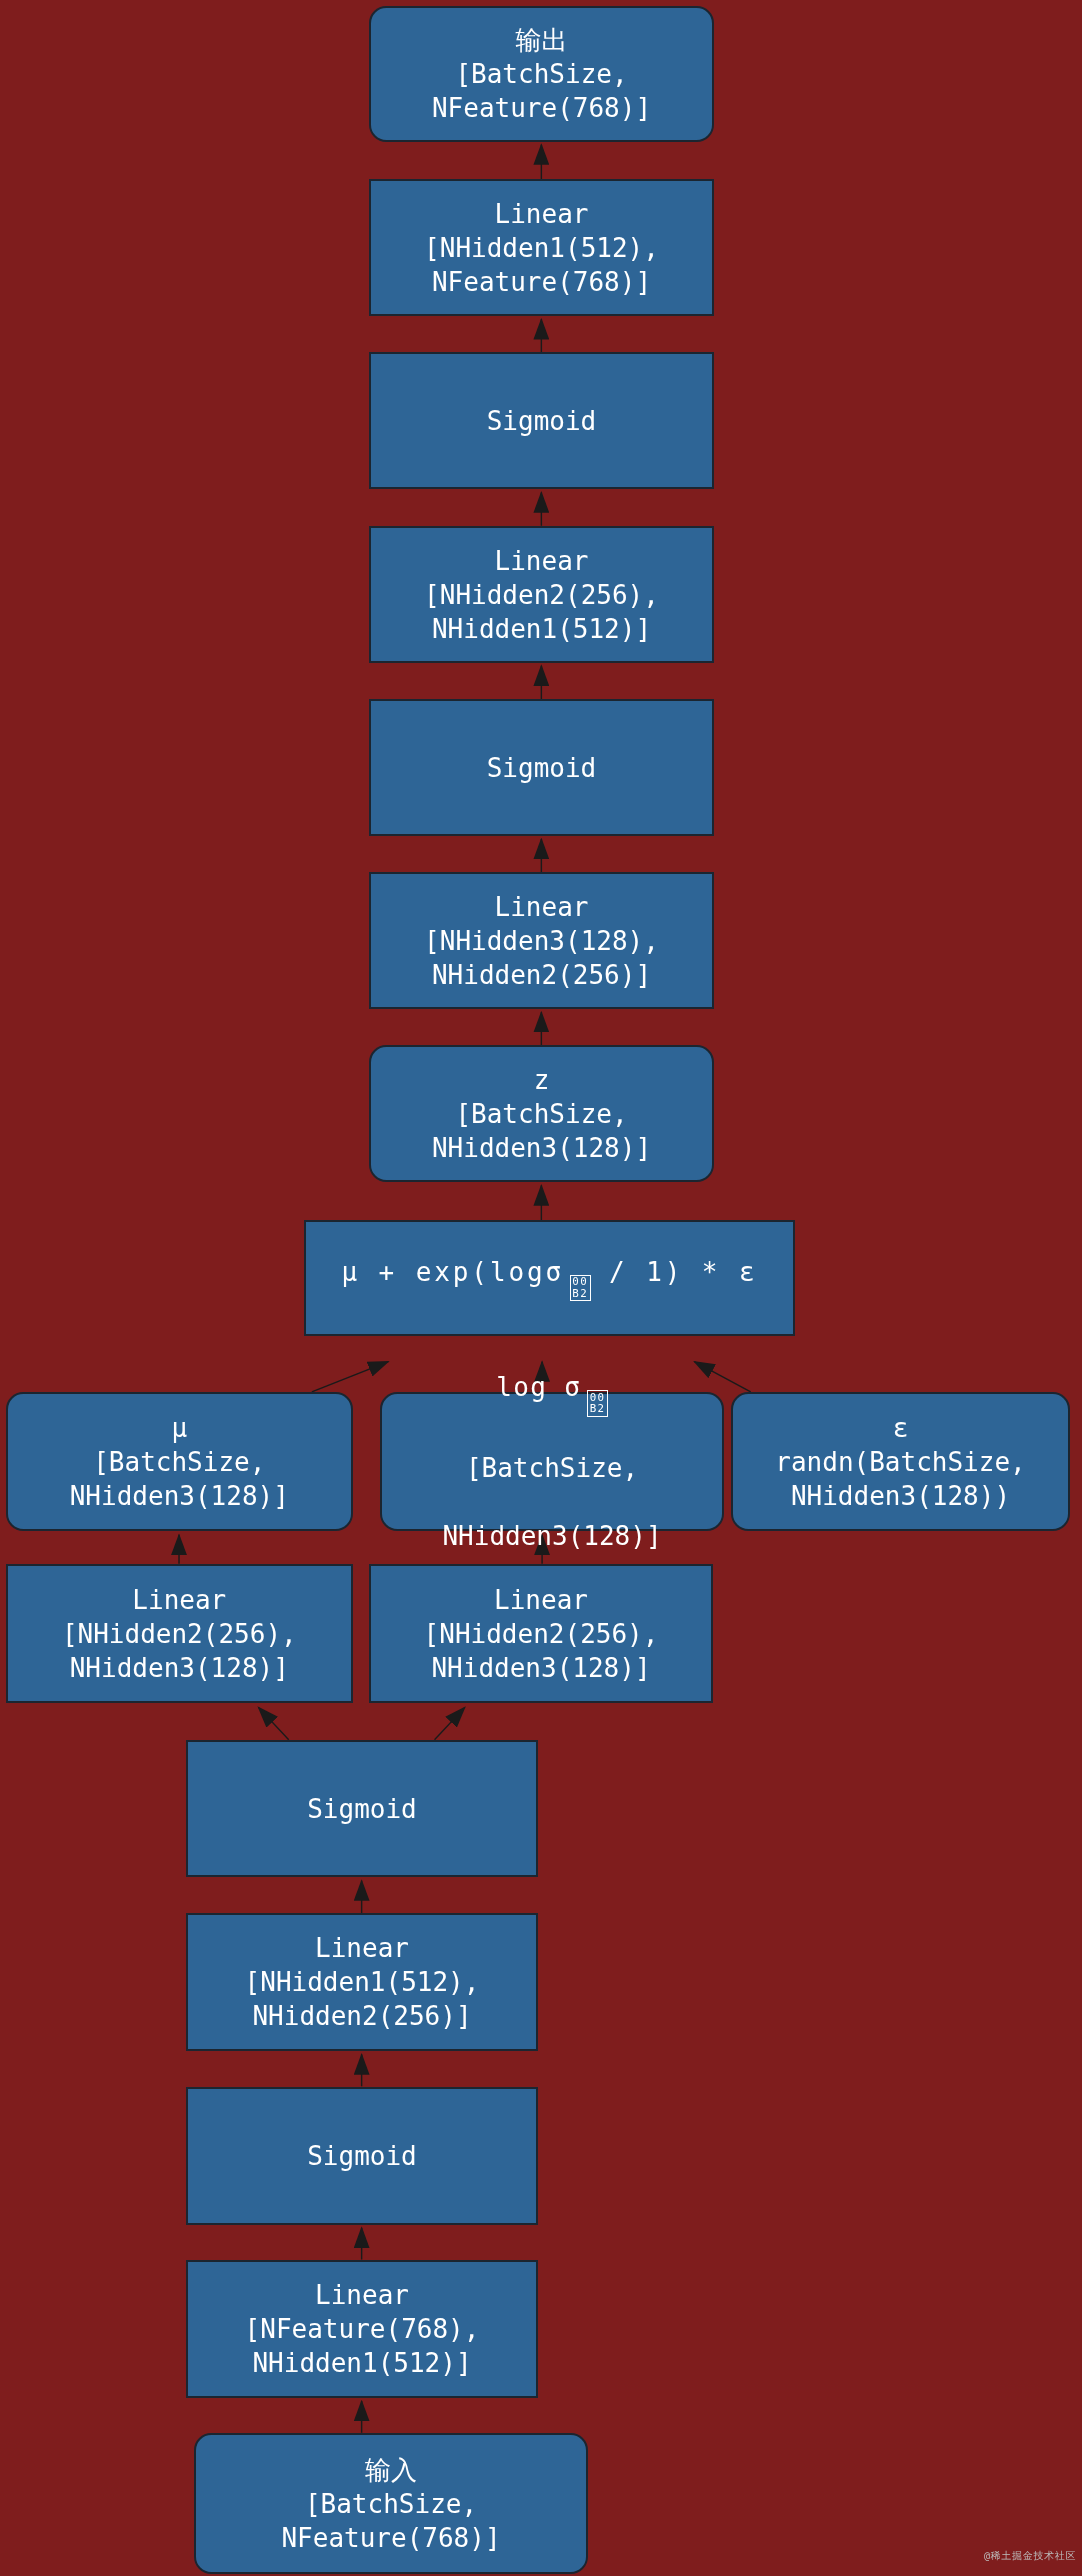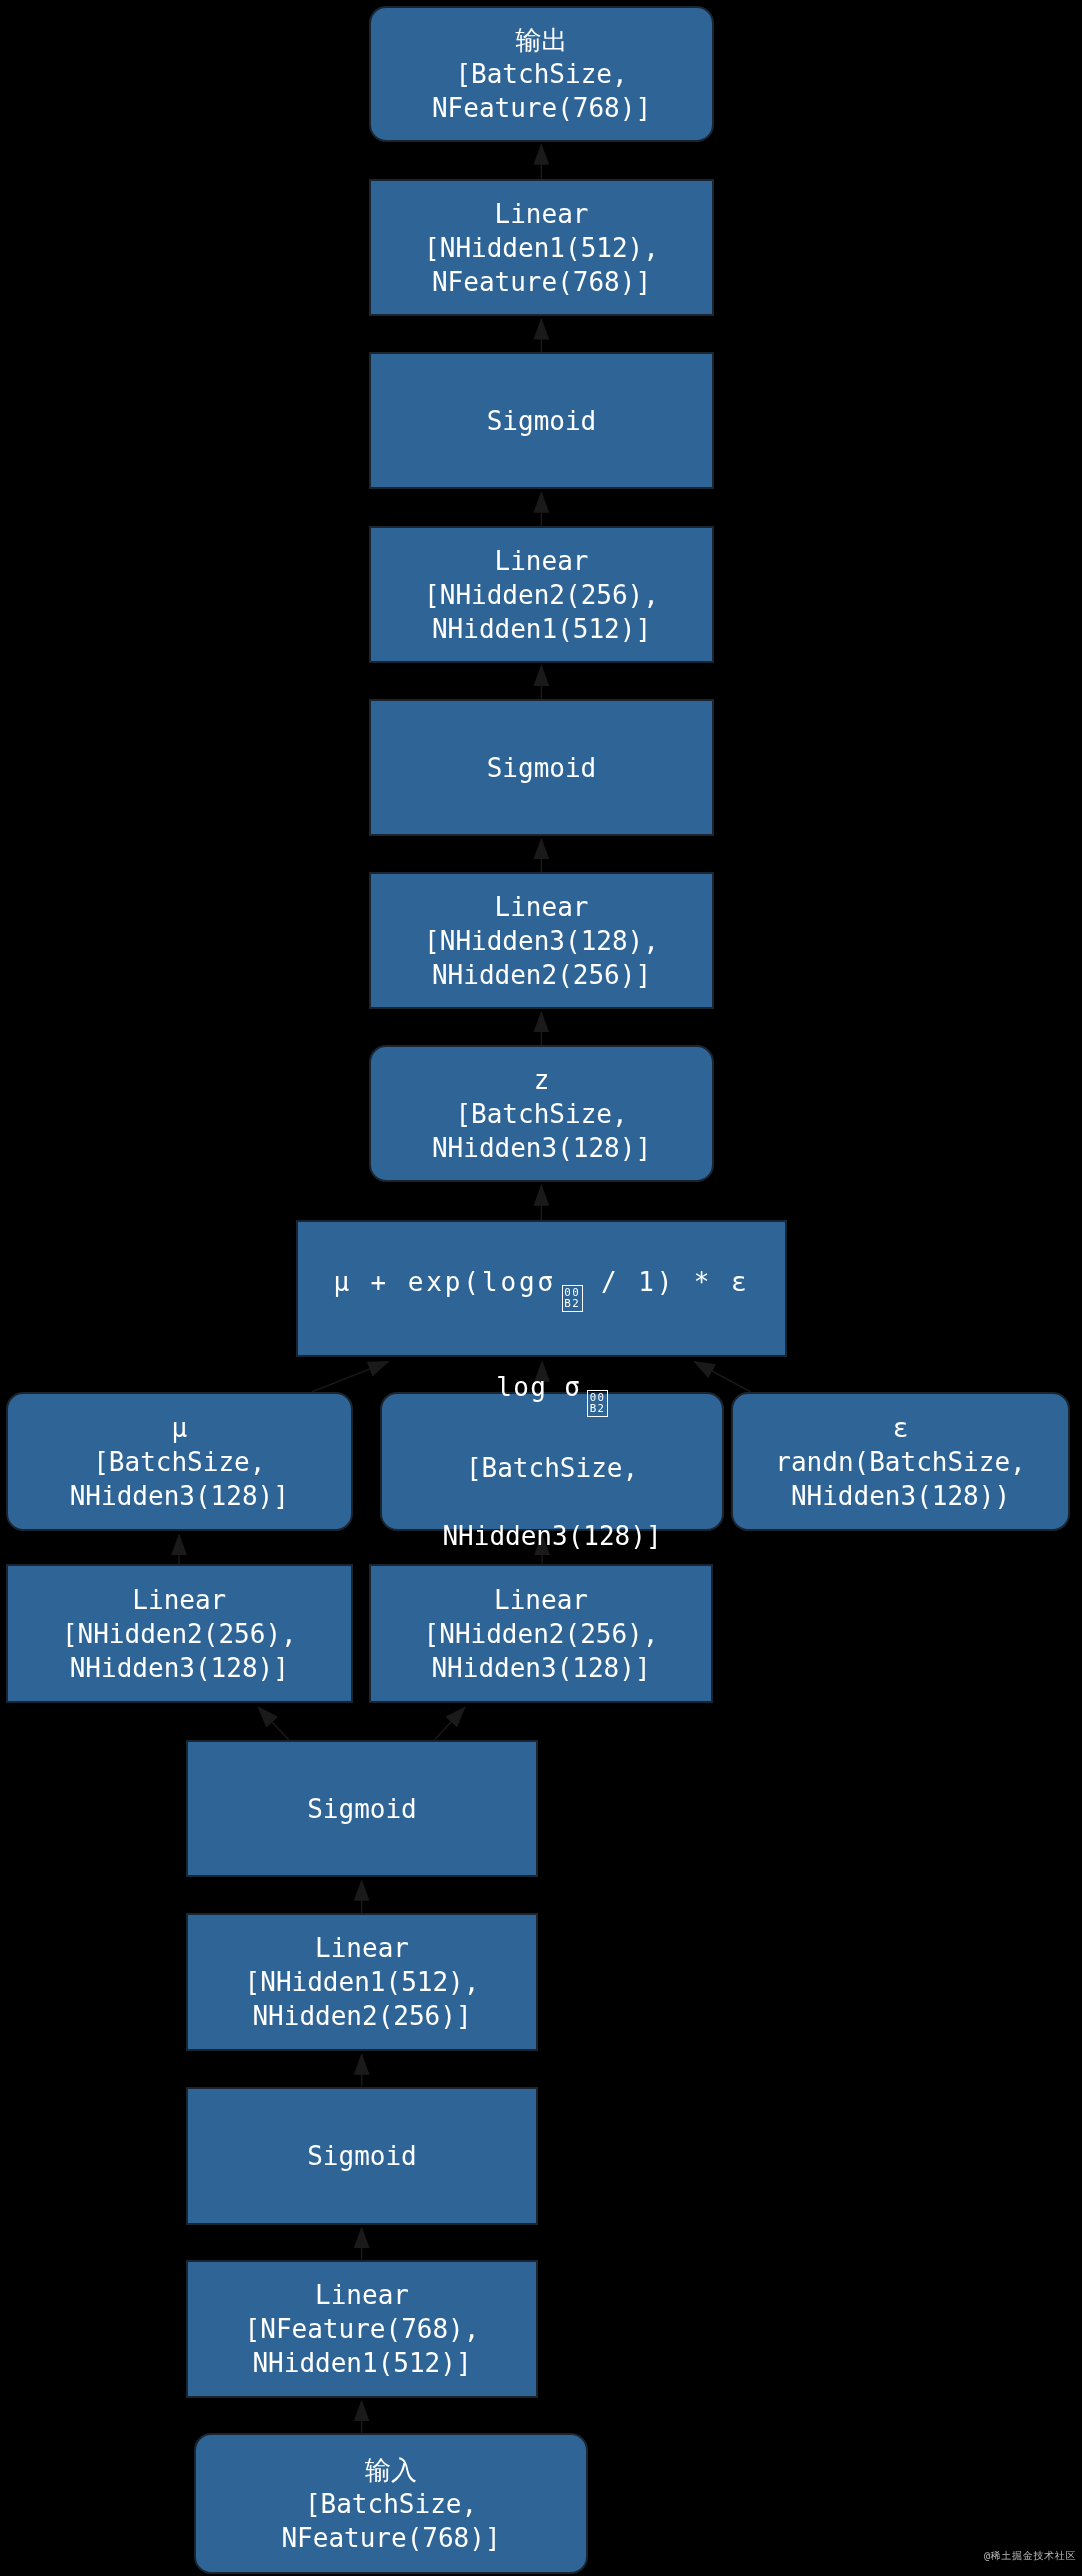"输出" #canvas { background: #000000 -> #7f1d1d }
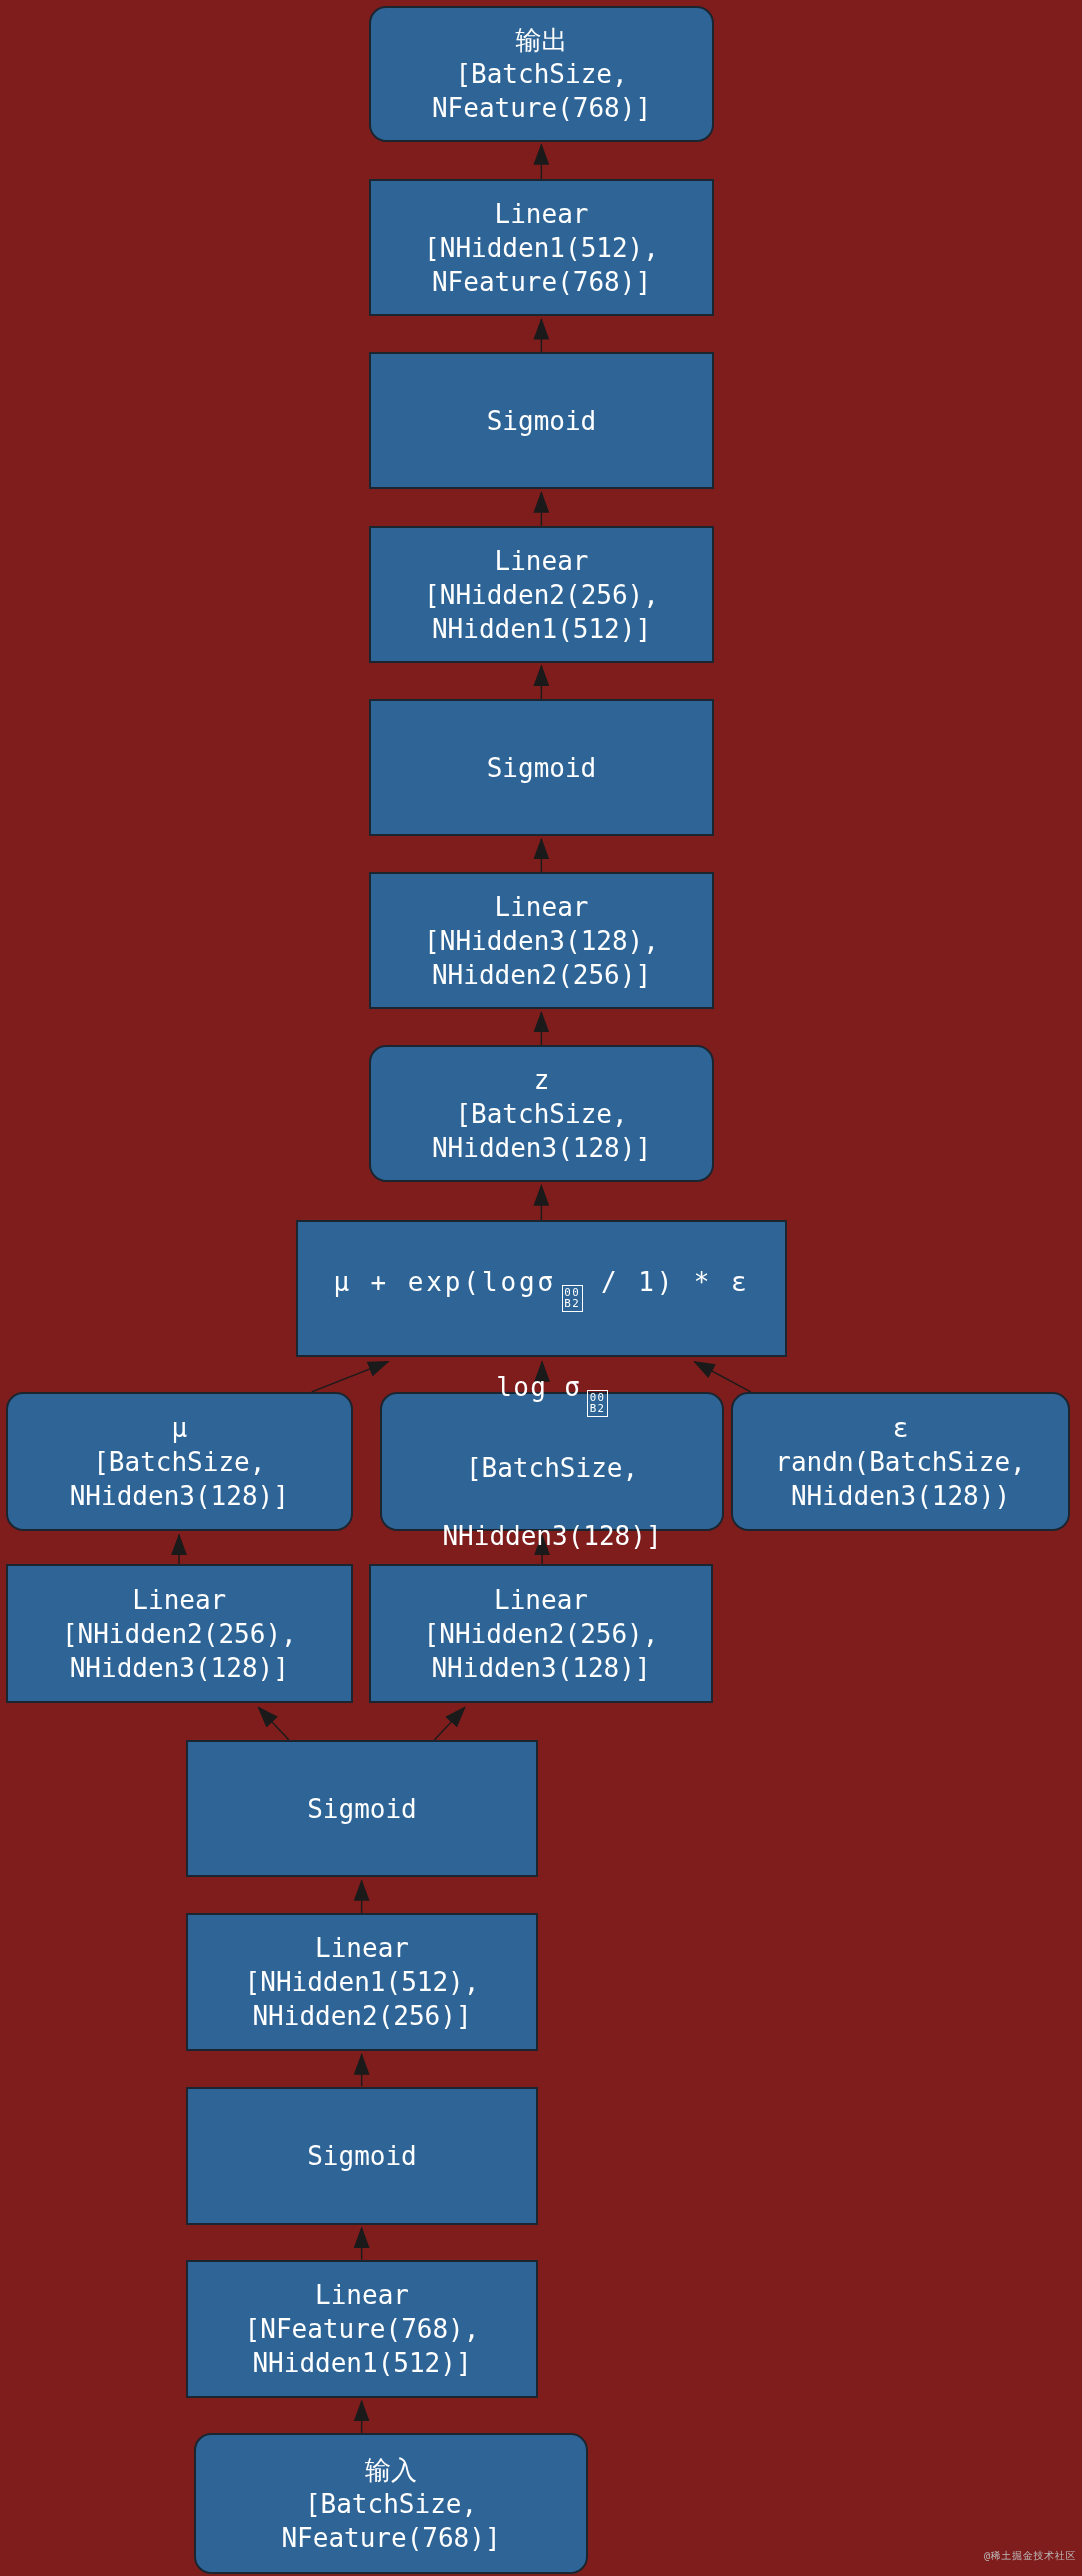"μ + exp(logσ" div.node { height: 137px -> 116px; left: 296px -> 304px }
